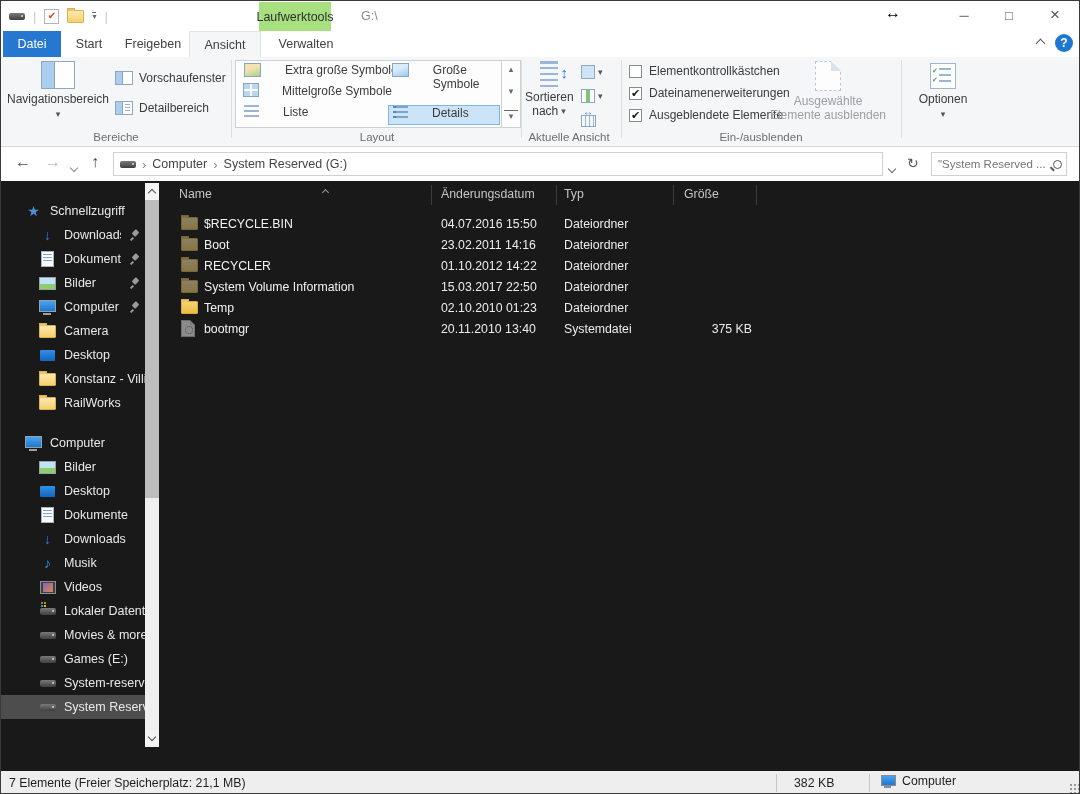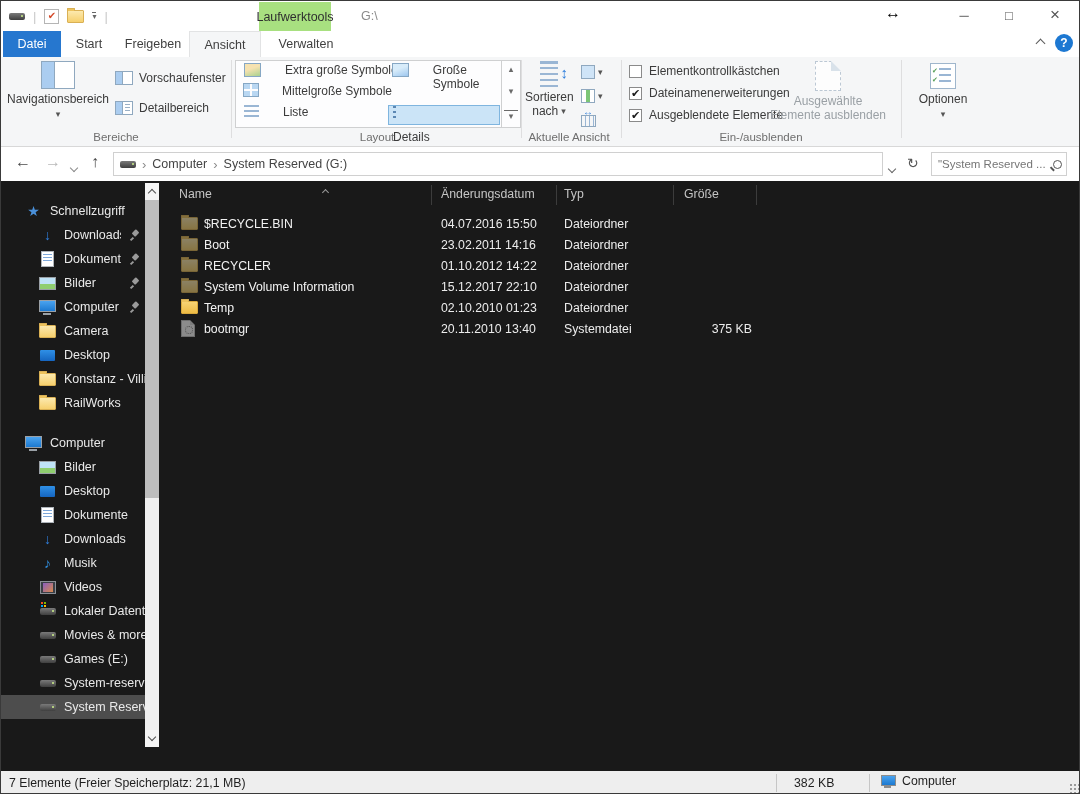"Details" div.lay-item { flex-direction: column -> none }
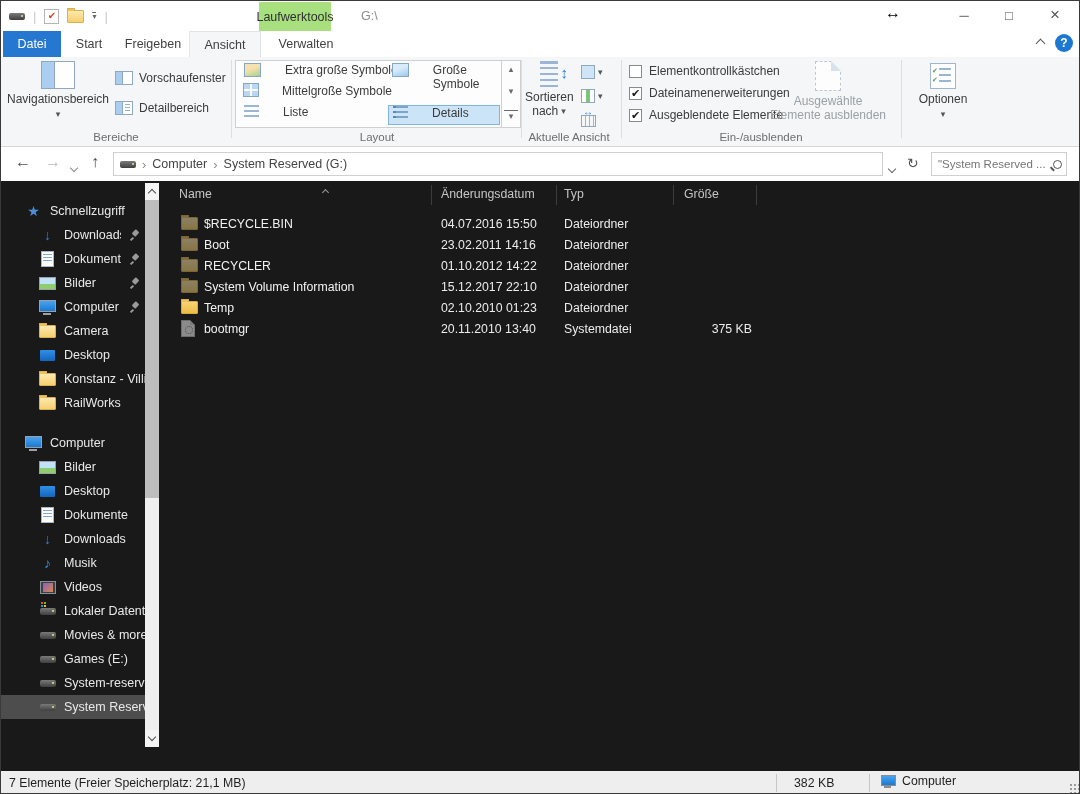"15.12.2017 22:10" span.fi { text: 15.12.2017 22:10 -> 15.03.2017 22:50 }
